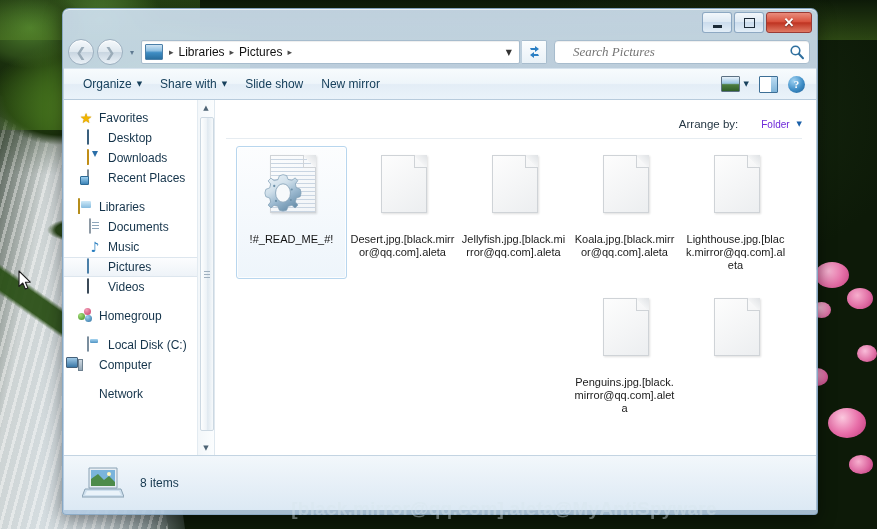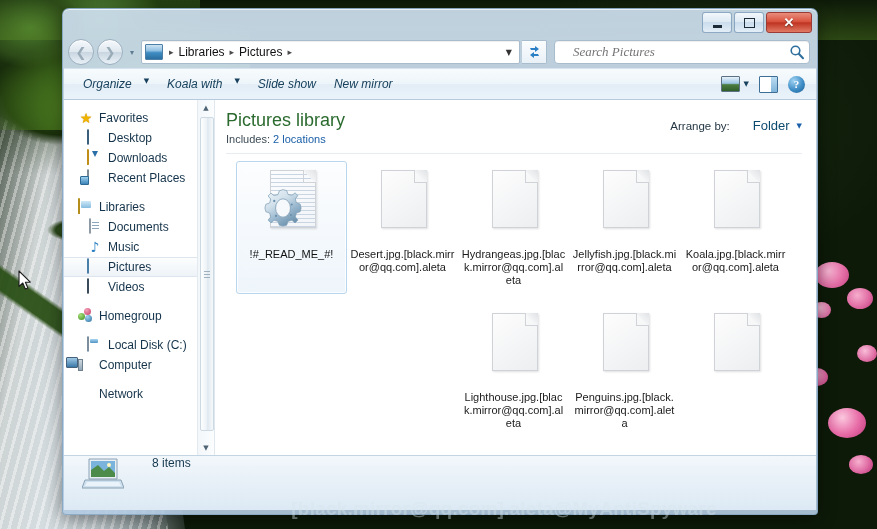"Organize" .tbitem { align-items: flex-start -> center; font-style: italic -> none; gap: 12px -> 5px }
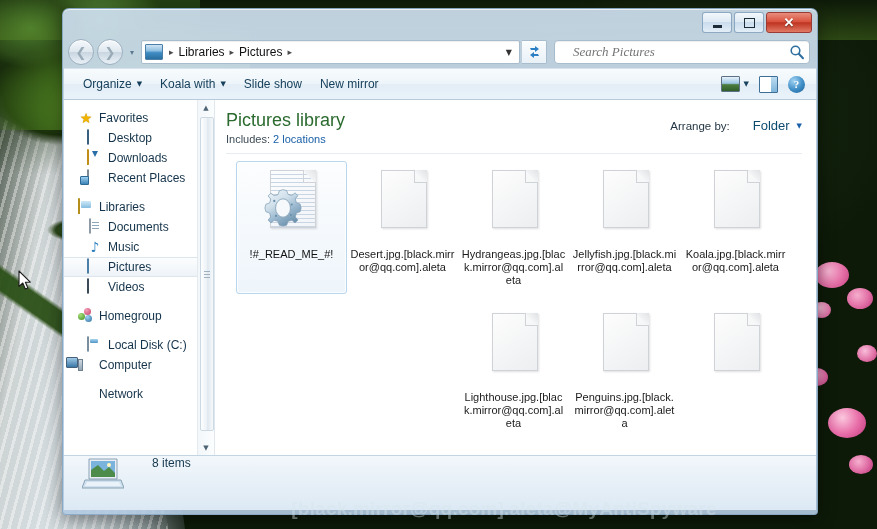"Koala with" span { text: Koala -> Share }
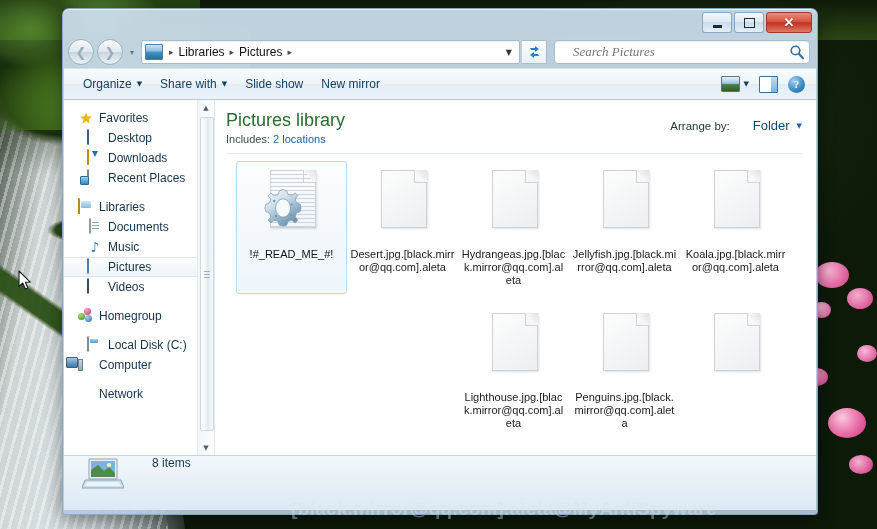"Pictures library" div { html: <div> <div>Pictures library</div> <div> <span>Includes:</span> <span>2 locations</span> </div> </div> -> none }
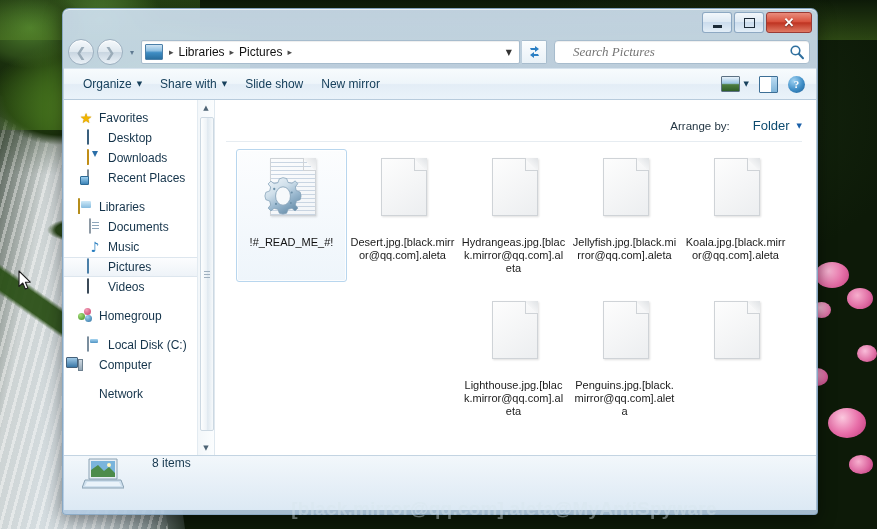"Folder" #arrvalue { color: #0c4a6e -> #6d28d9; font-size: 13px -> 10px }
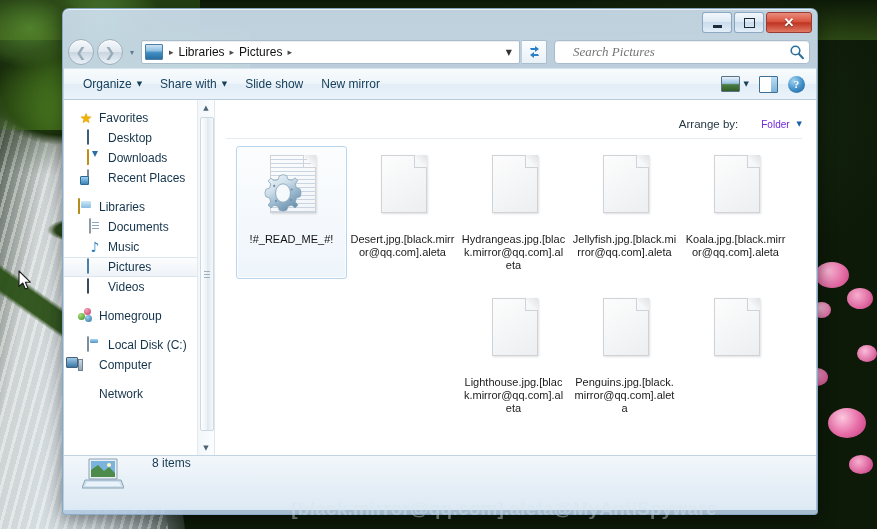"Hydrangeas.jpg.[black.mirror@qq.com].ale" div.tile { html: <div> <div> <div></div> </div> <div>Hydrangeas.jpg.[black.mirror@qq.com].aleta</div> </div> -> none }
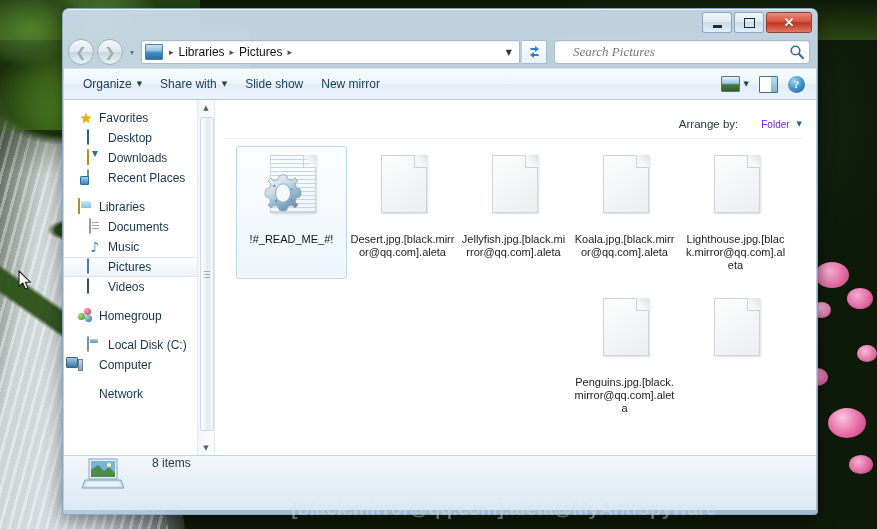"8 items" #statusbar { align-items: flex-start -> center; gap: 28px -> 16px }
